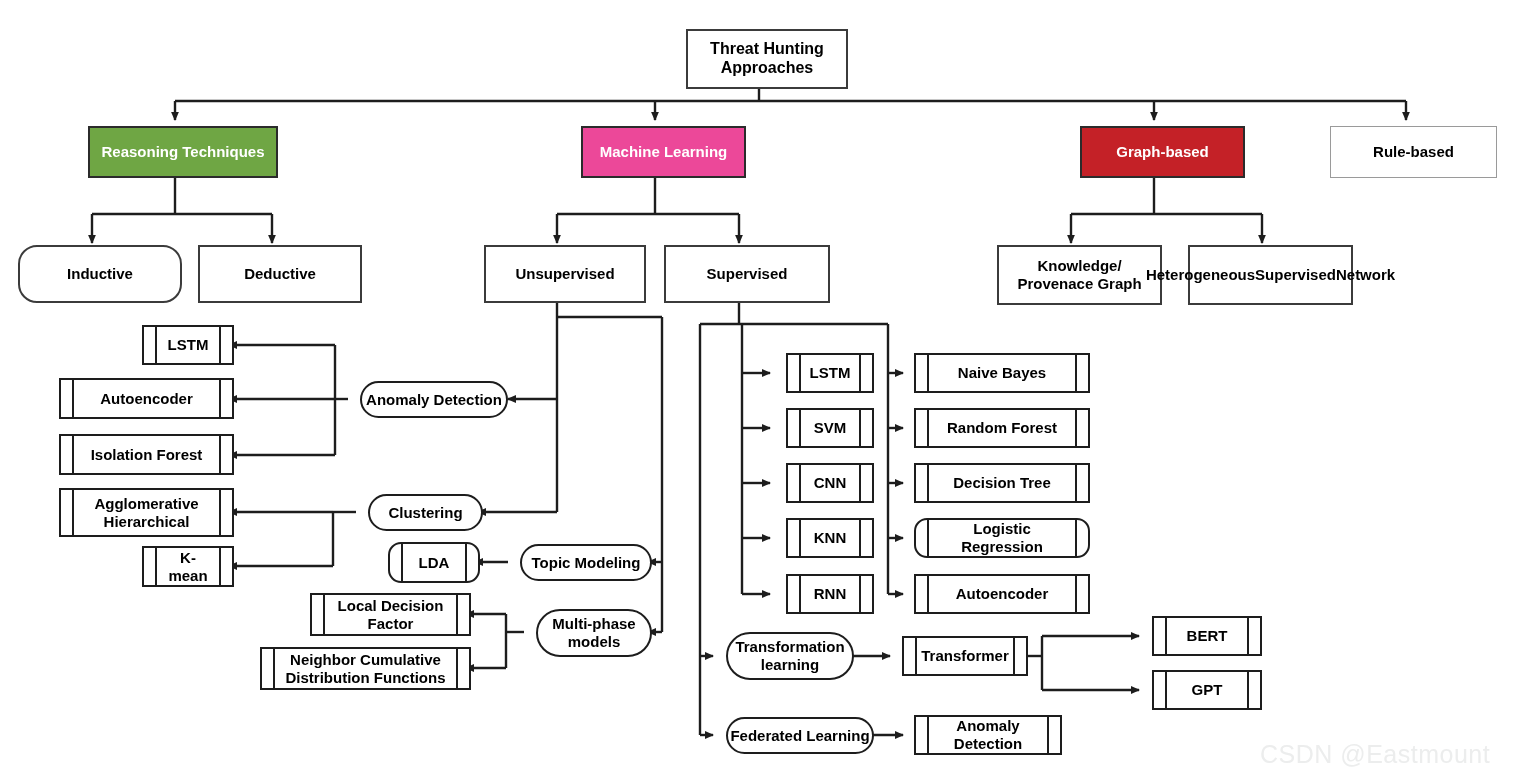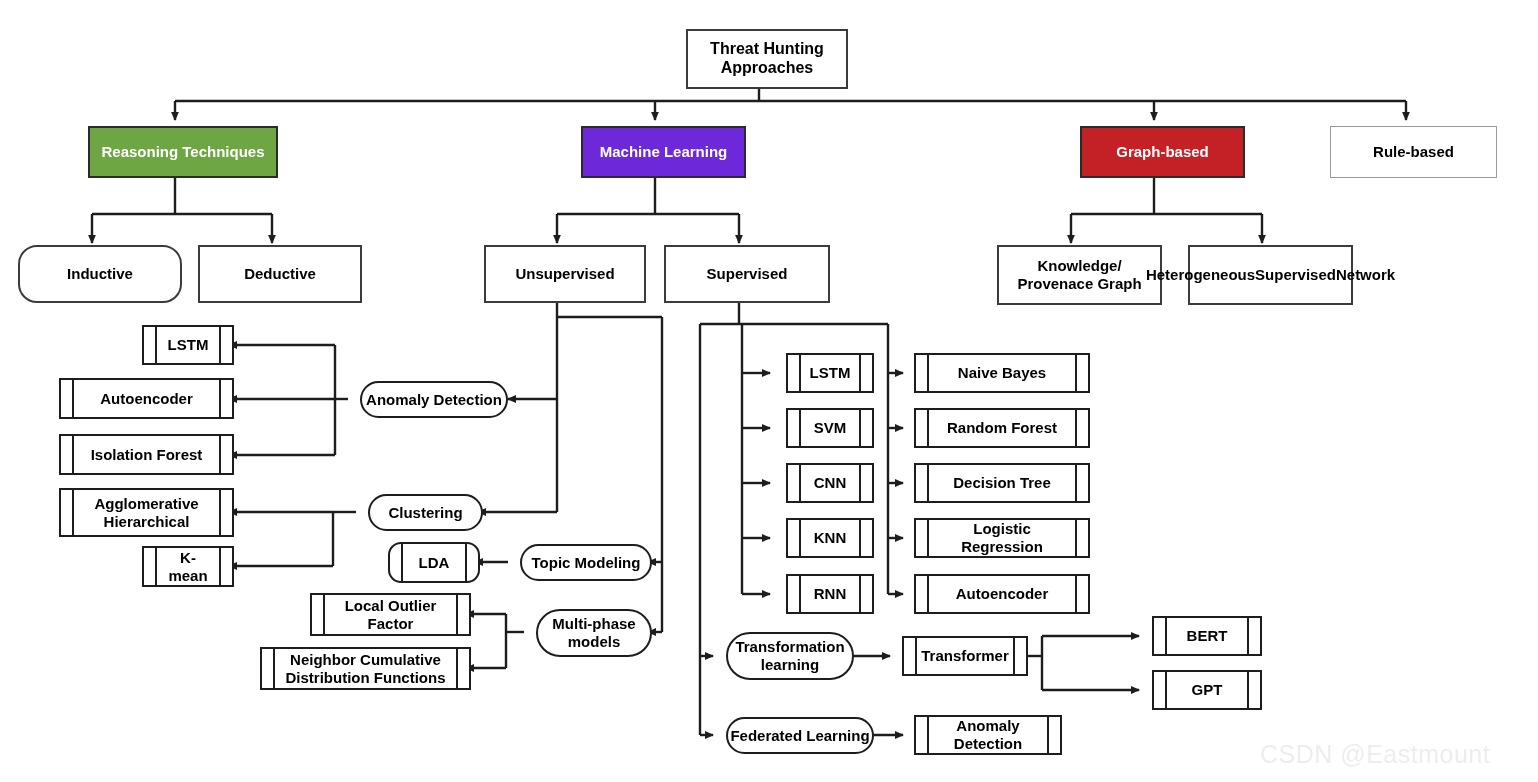"Machine Learning" div.node { background: #6d28d9 -> #ec4899 }
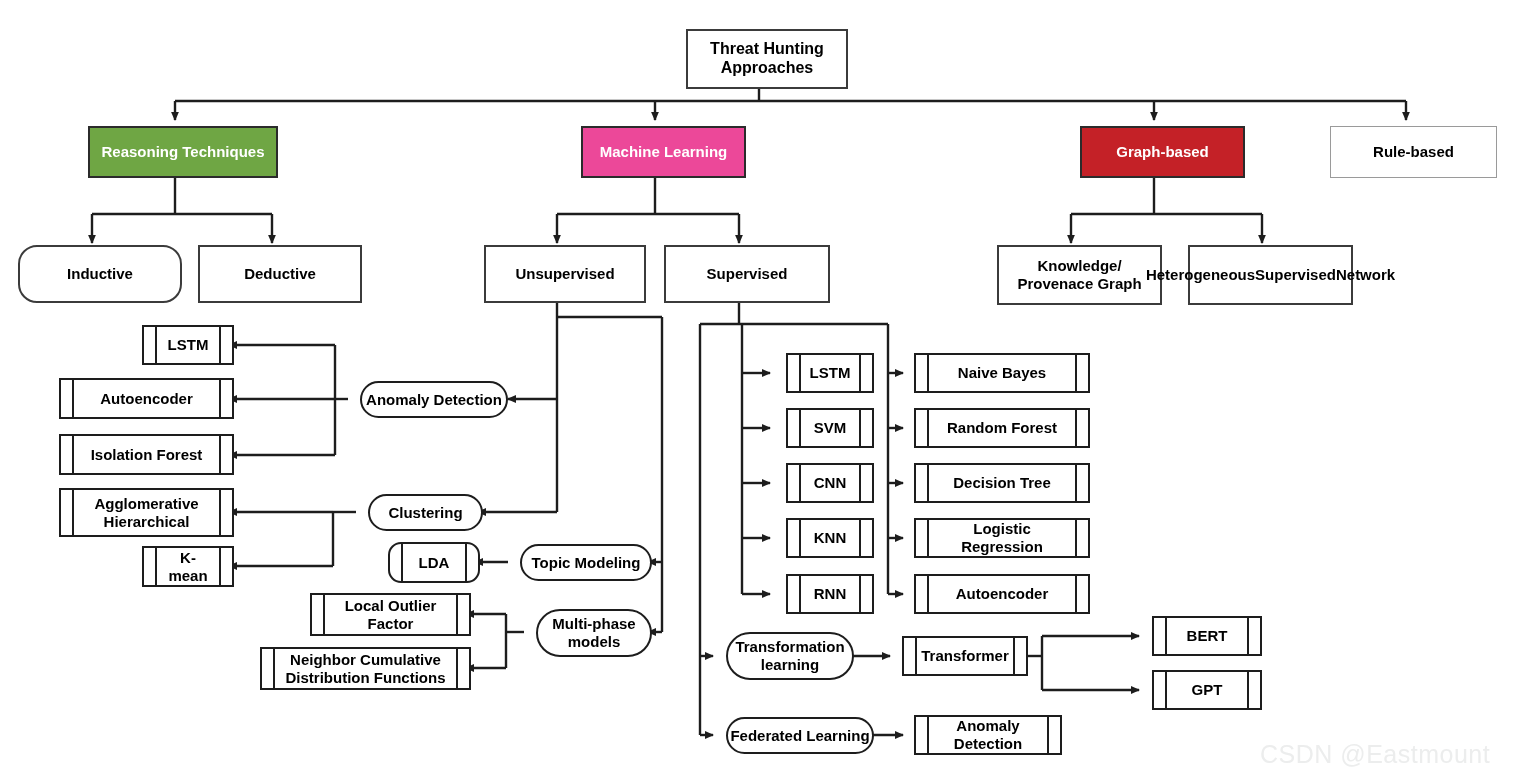"Logistic Regression" div.node { border-radius: none -> 13px }
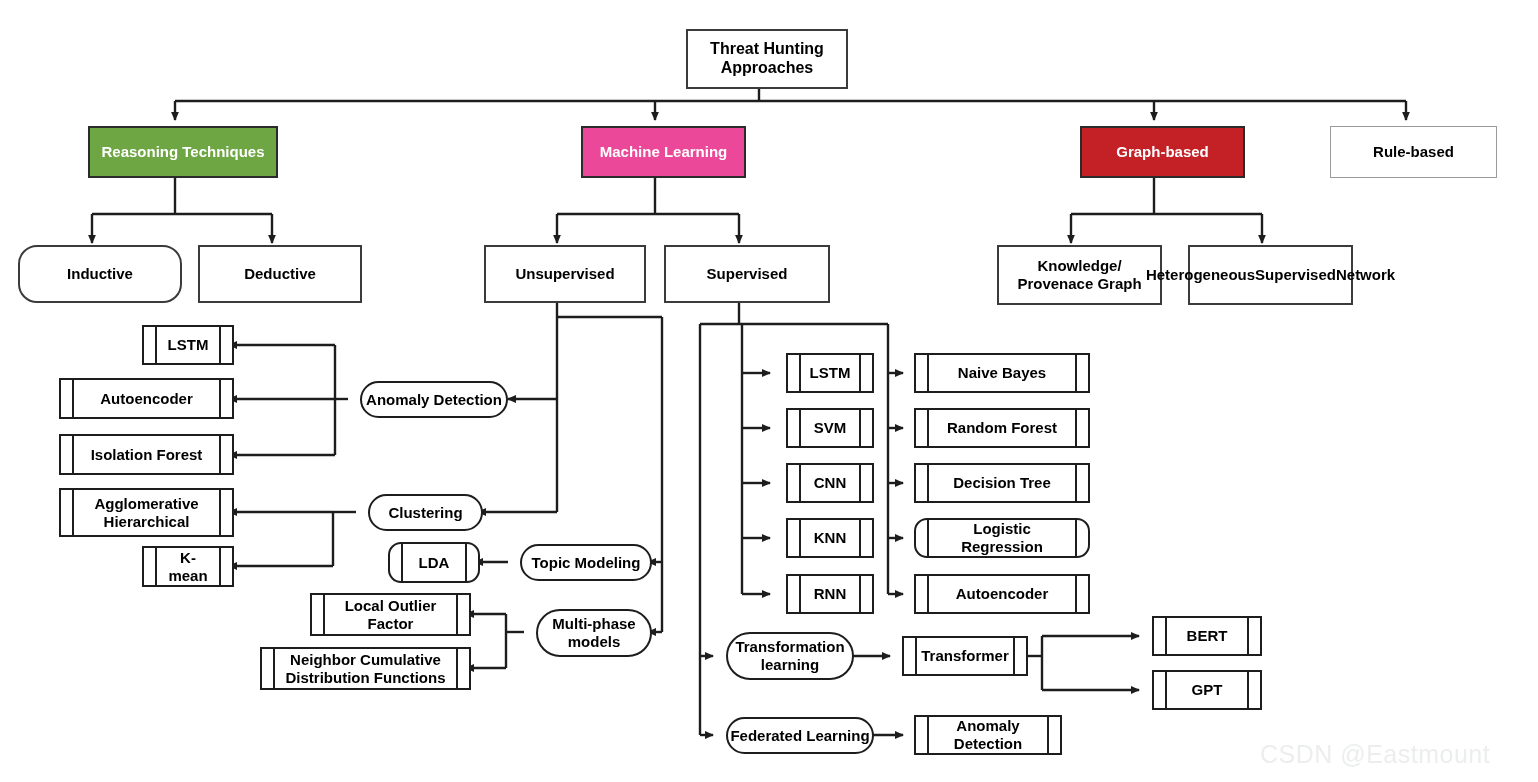"Local Outlier" span.txt { text: Outlier -> Decision }
